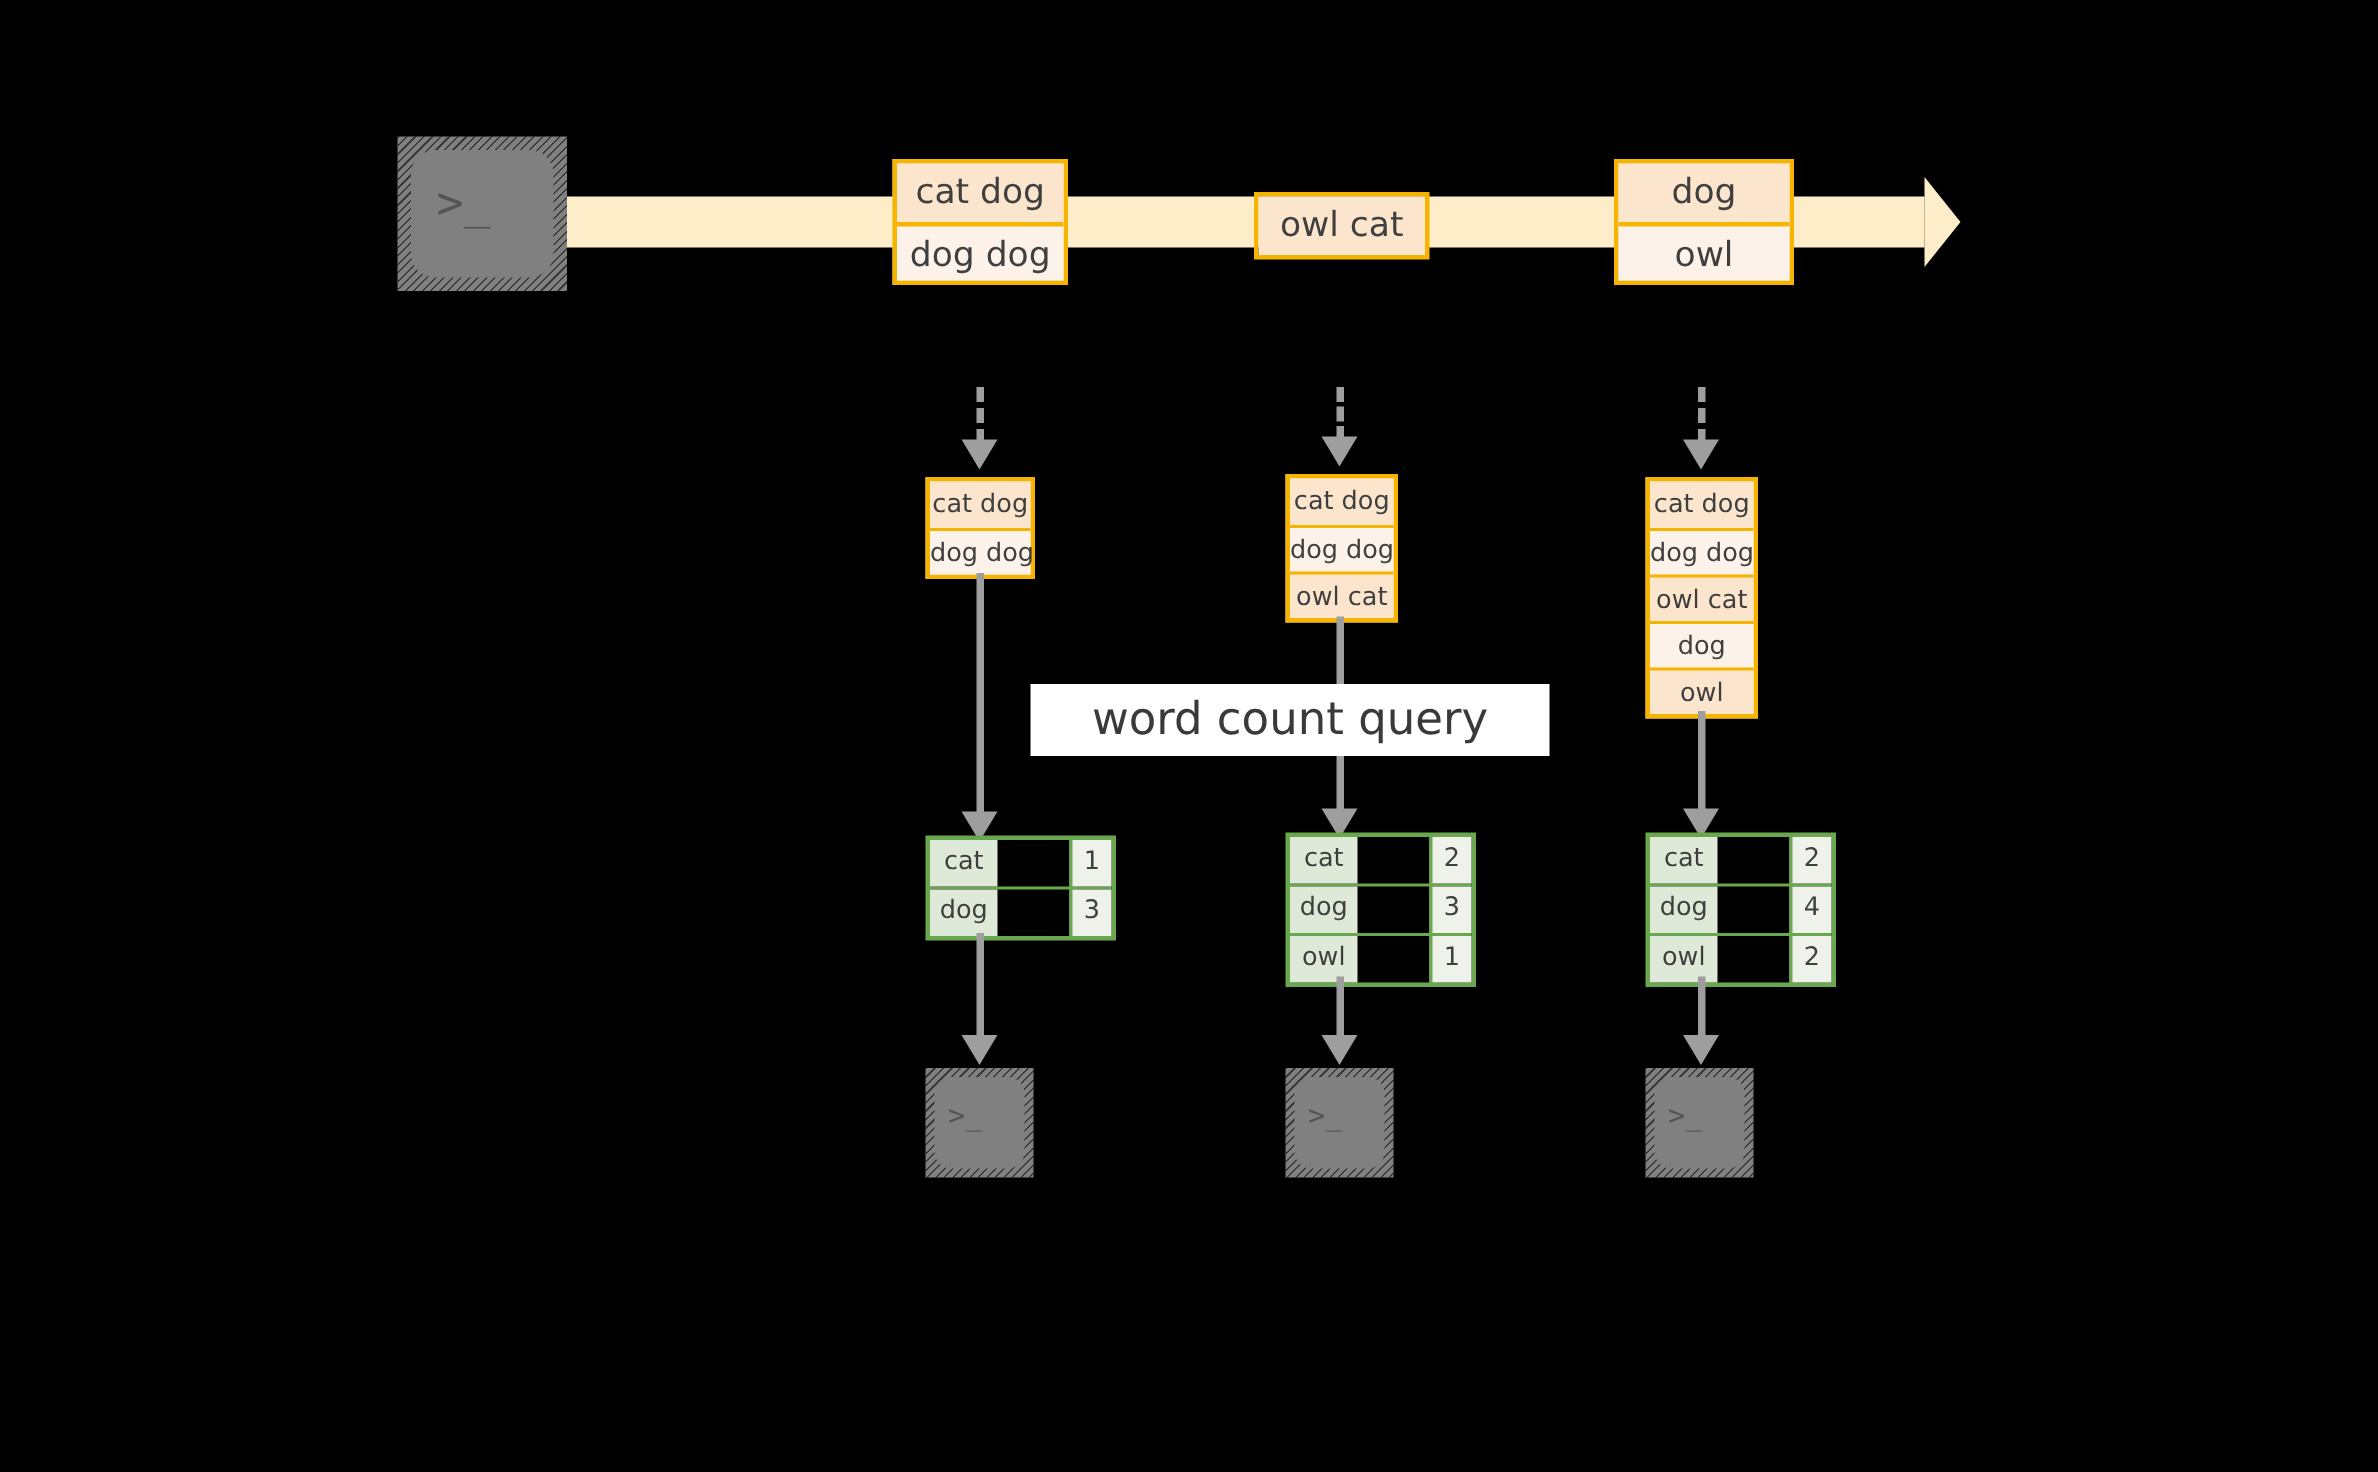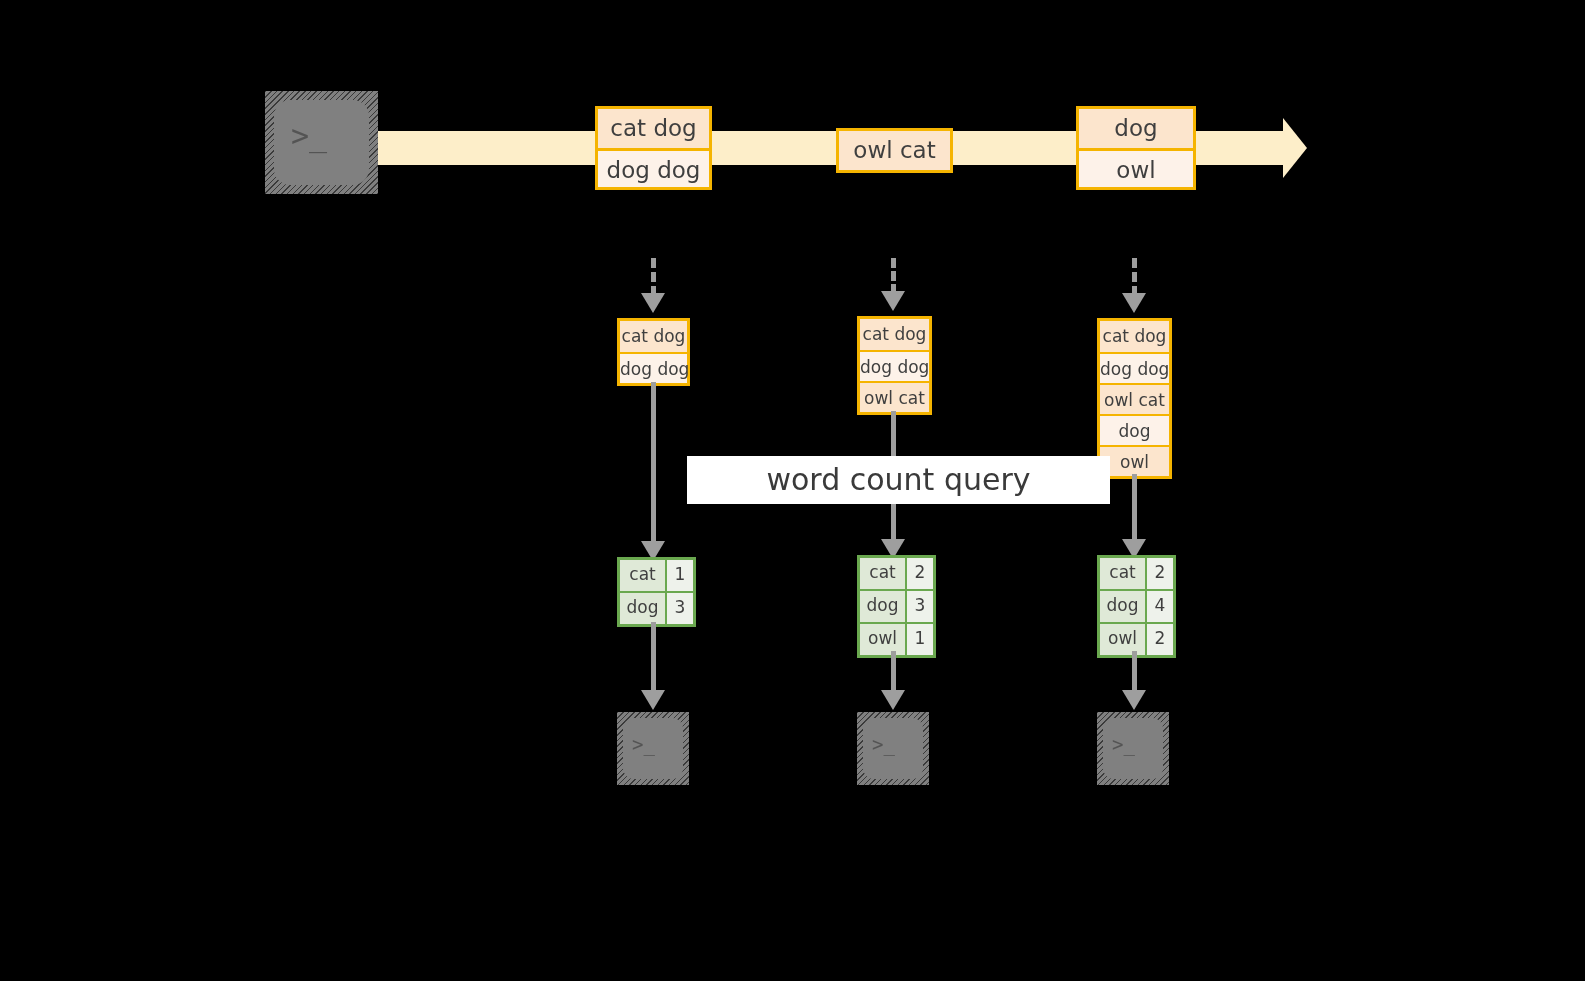"word count query" #query-band { width: 423px -> 346px }
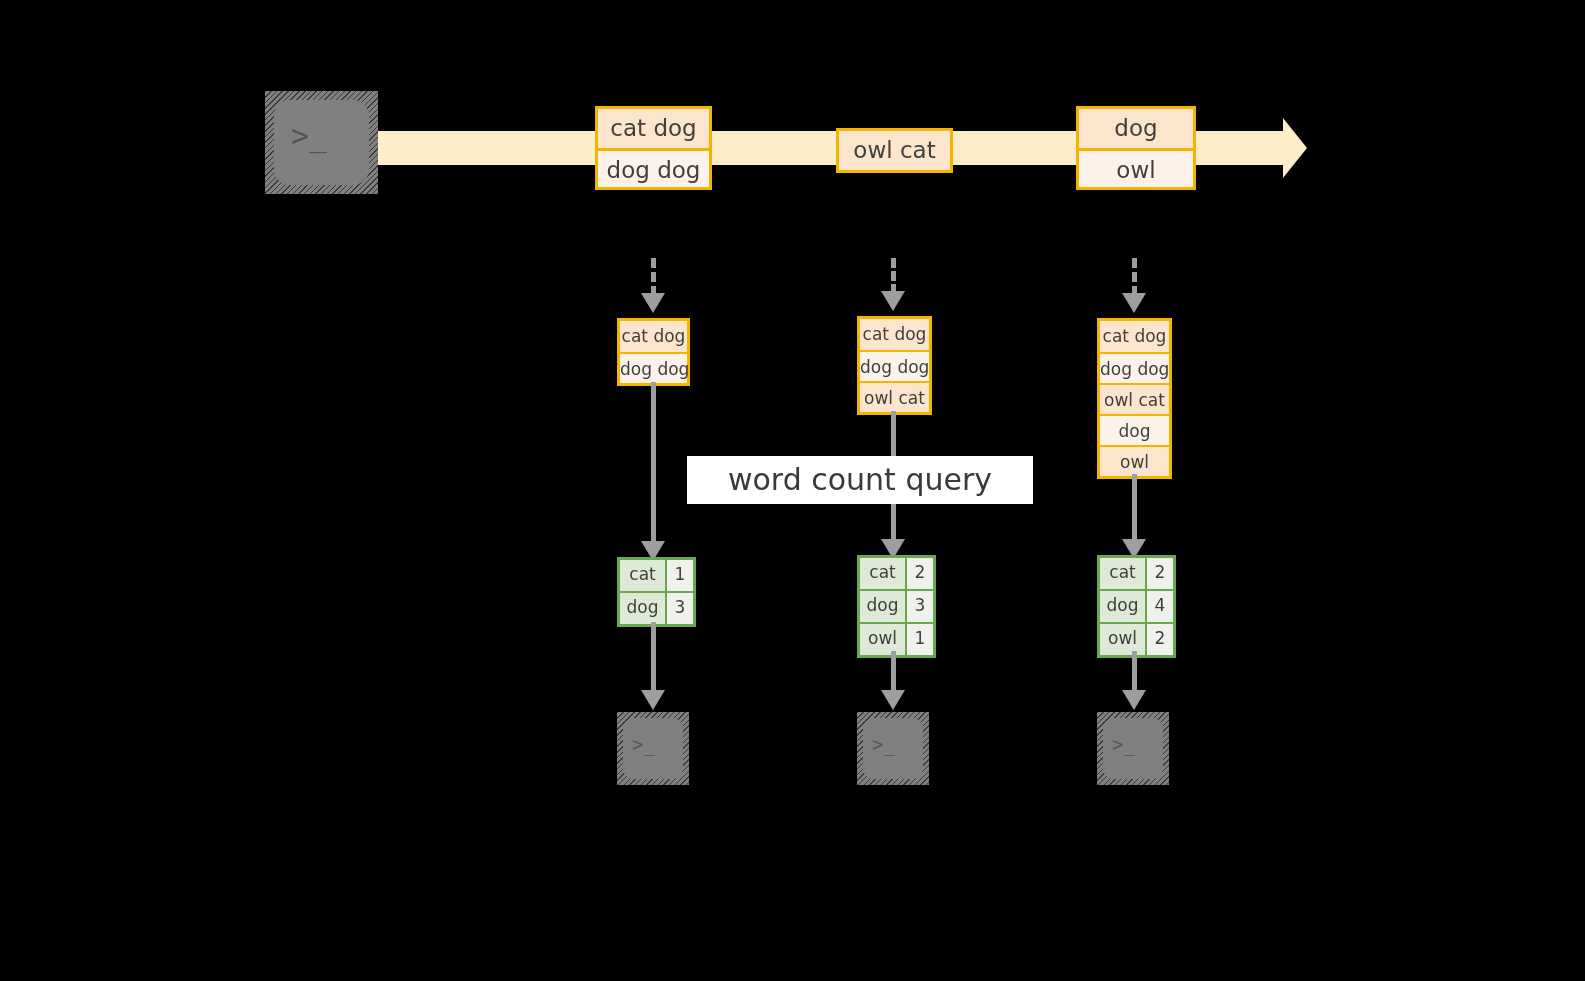"cat" .result-table .rrow { gap: none -> 48px }
